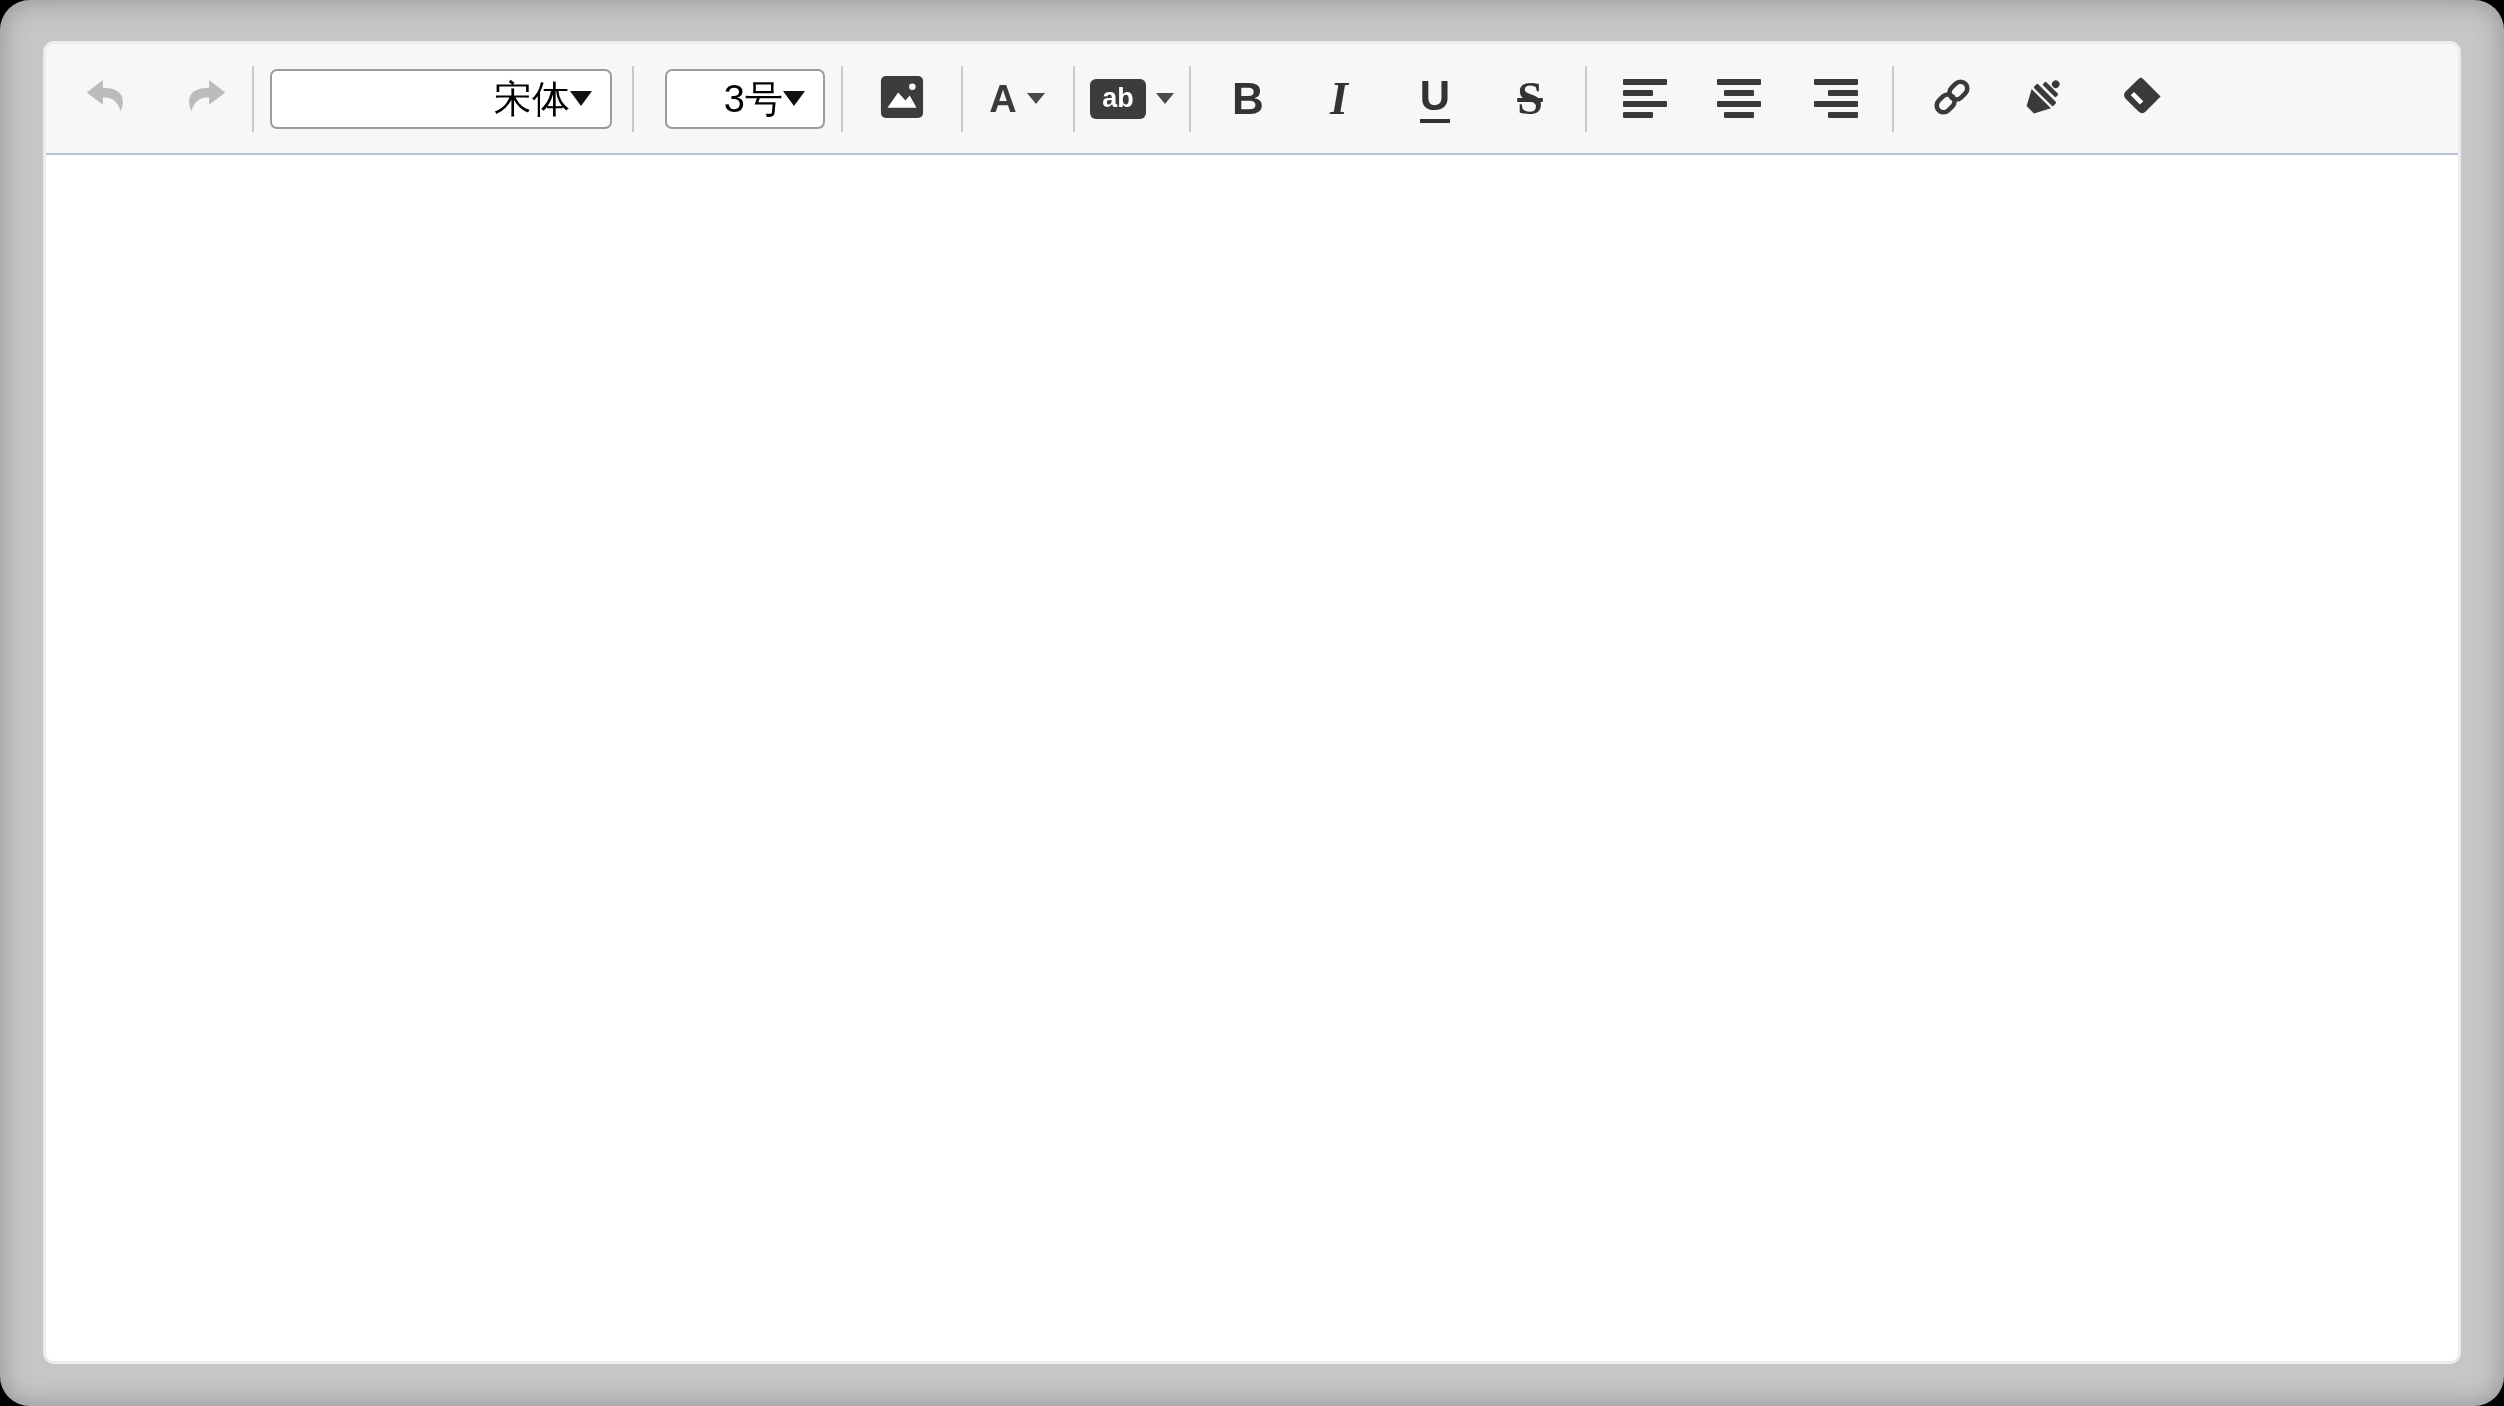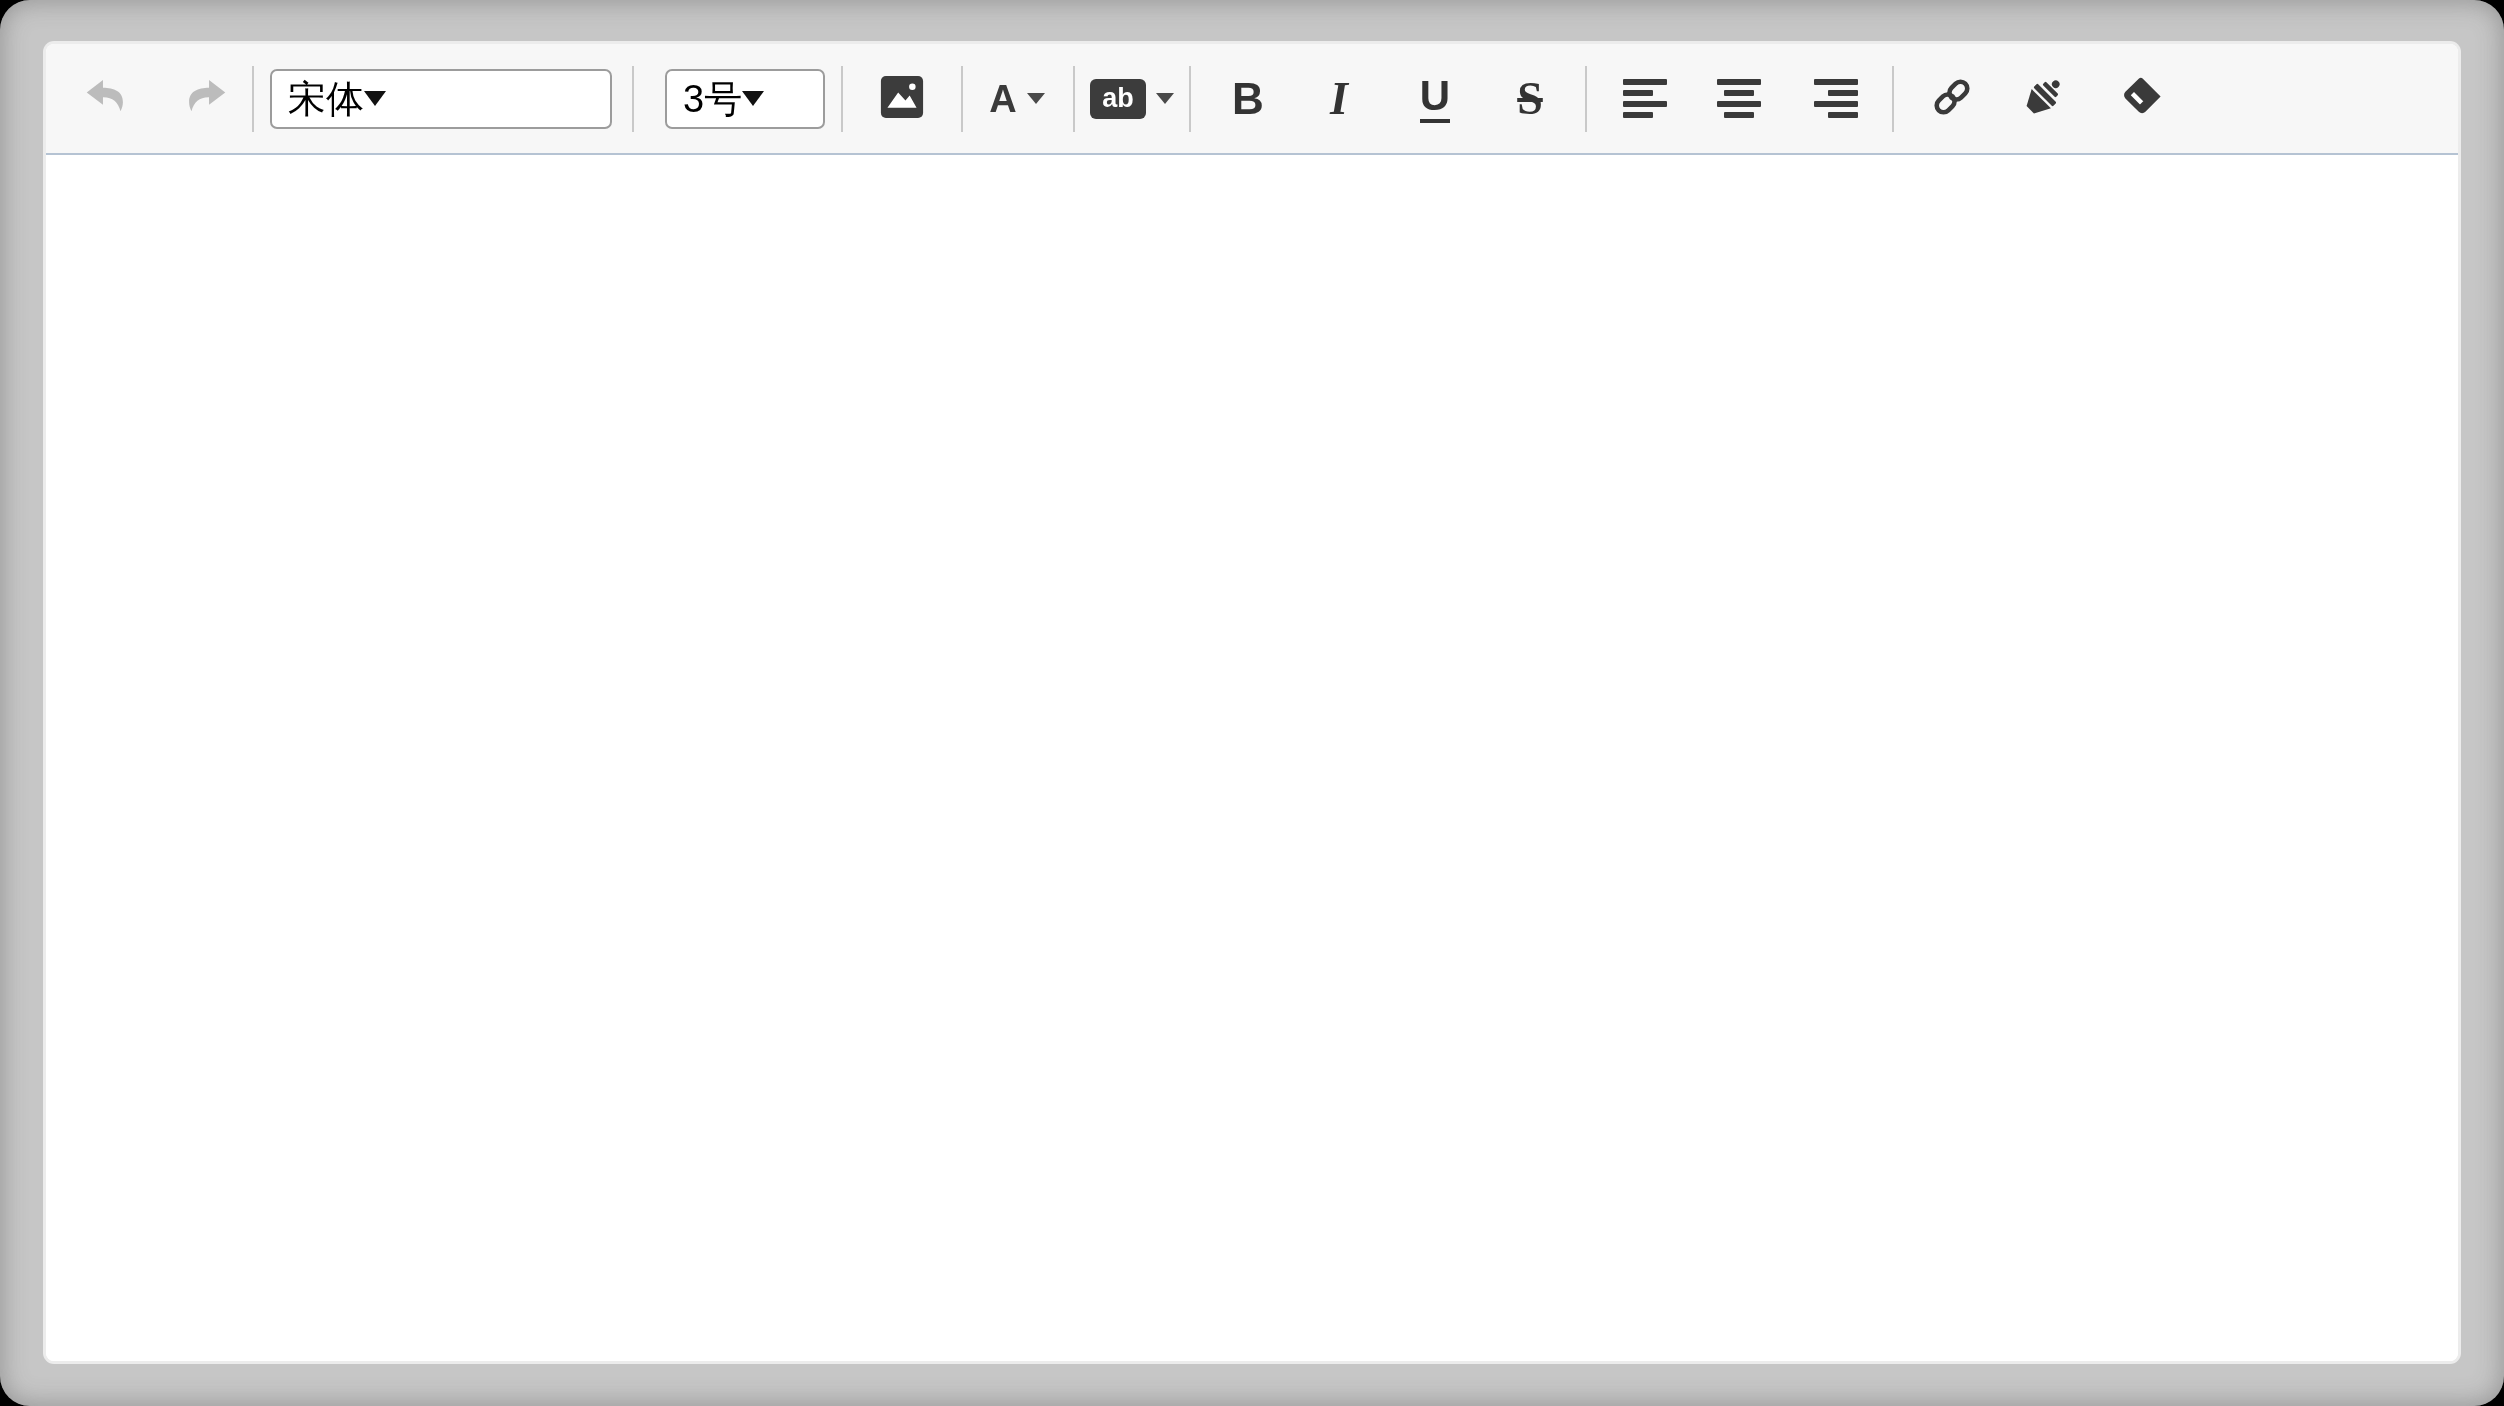"宋体" .tb-select { justify-content: flex-start -> flex-end }
